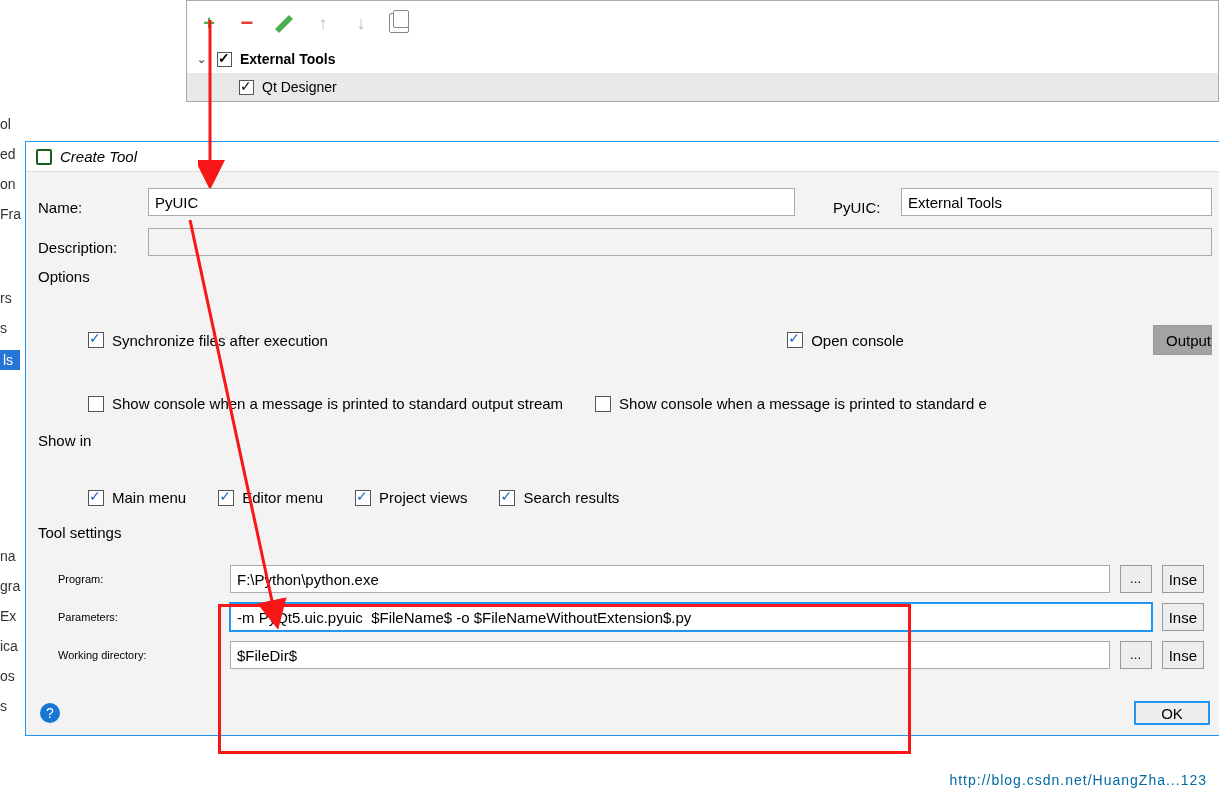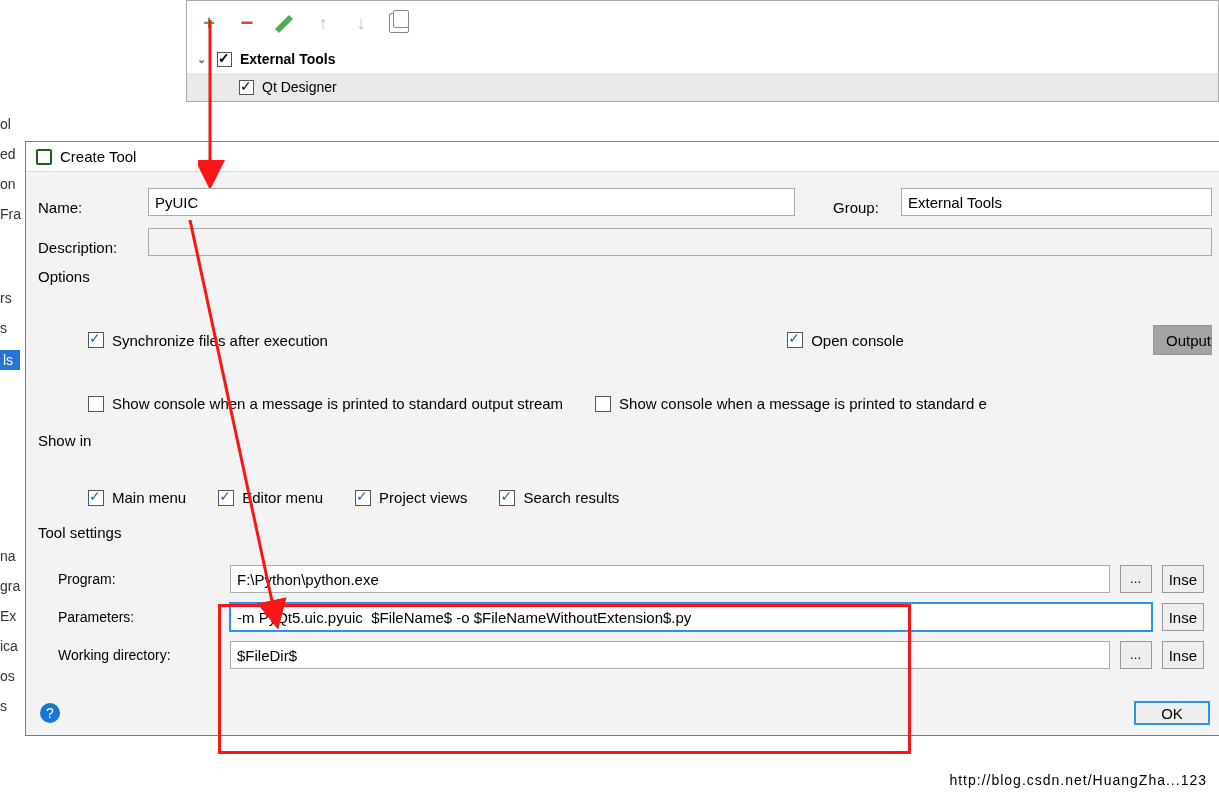"Create Tool" .dlg-title-text { font-style: none -> italic }
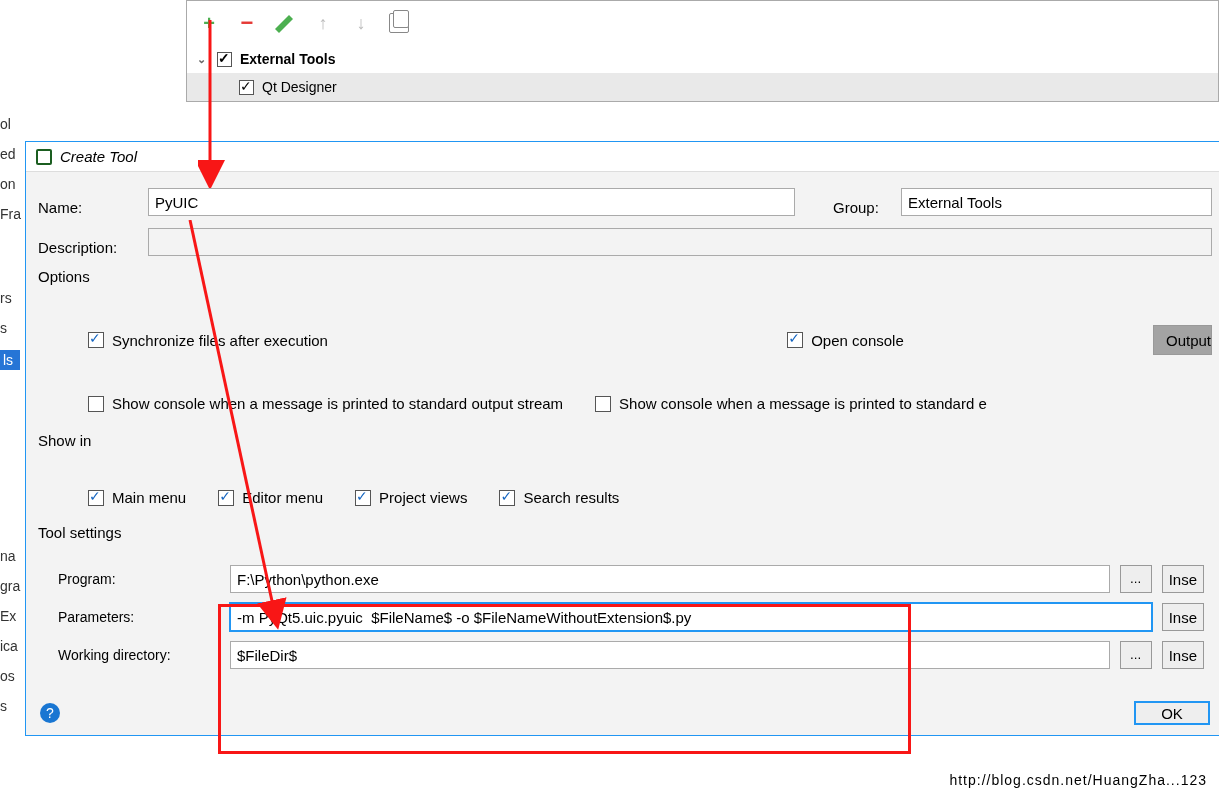"Group:" span.label { text: Group -> PyUIC }
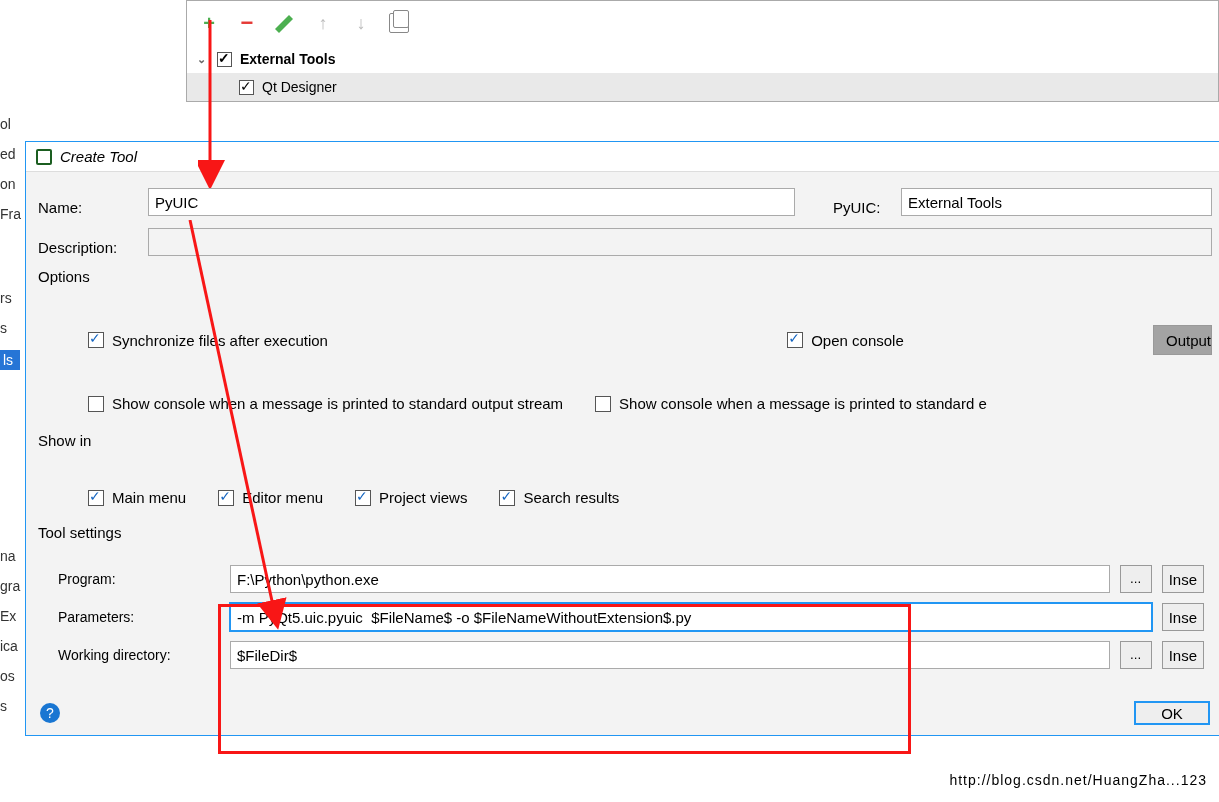"Program:" .ts-label { font-size: 14px -> 11px }
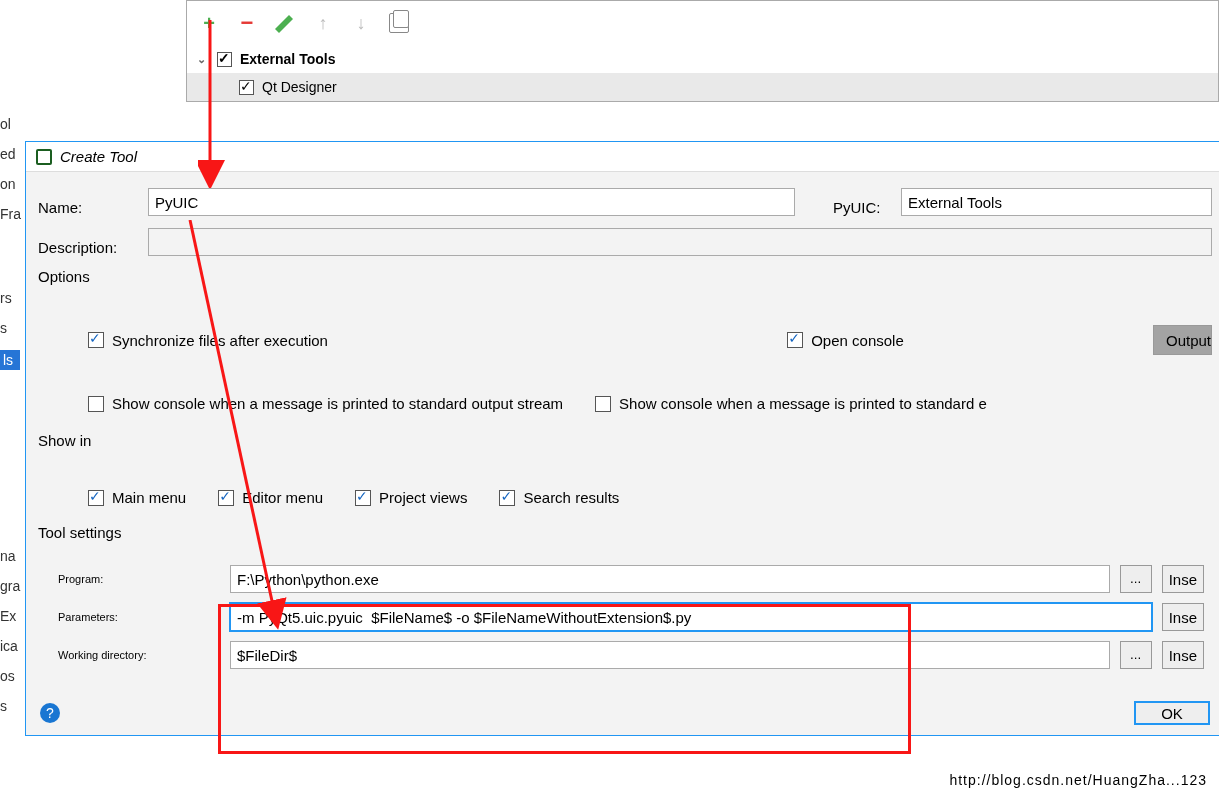"http://blog.csdn.net/HuangZha...123" .watermark { color: #000000 -> #0369a1 }
